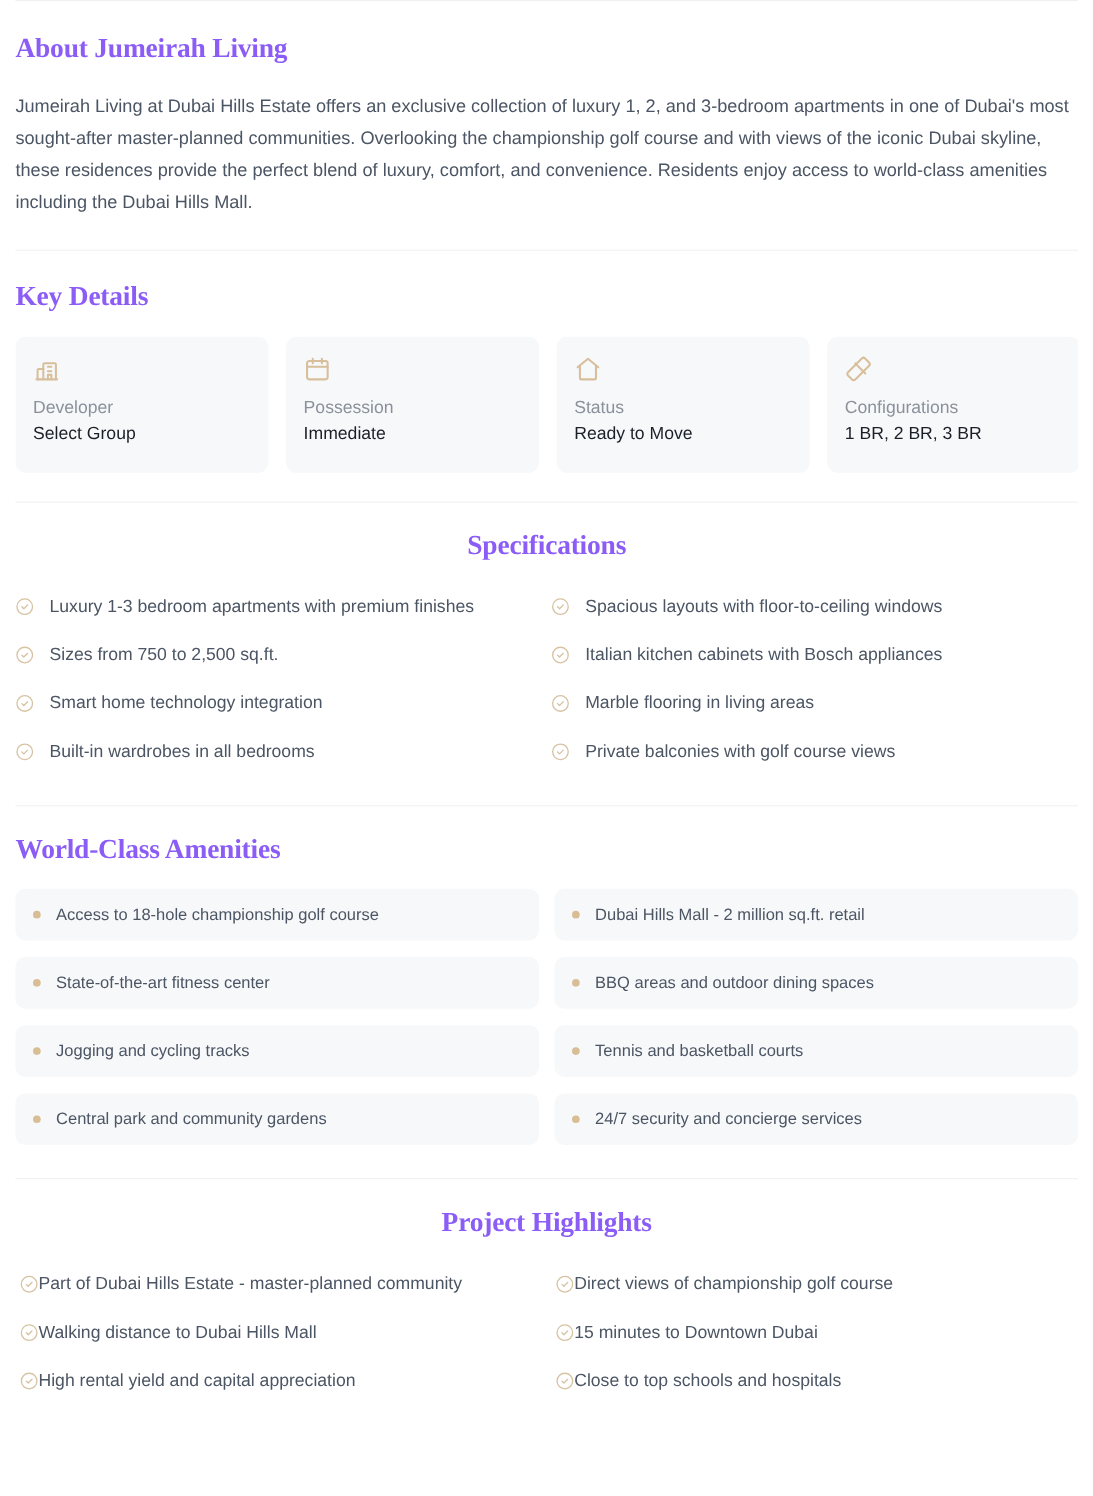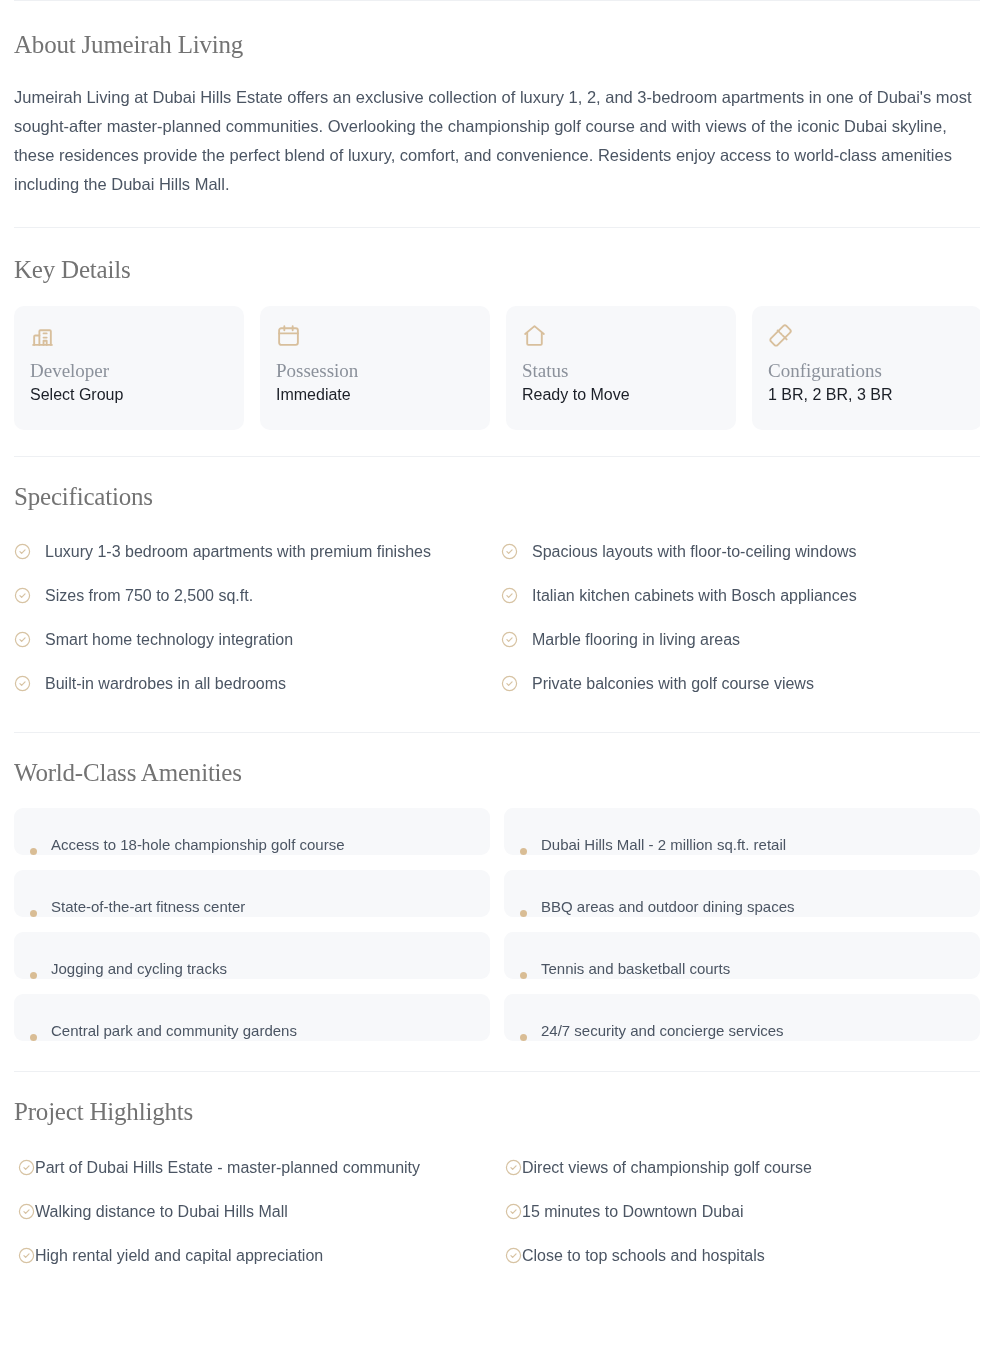"About Jumeirah Living" h2.section-title { color: #737373 -> #8b5cf6; font-weight: 400 -> 700 }
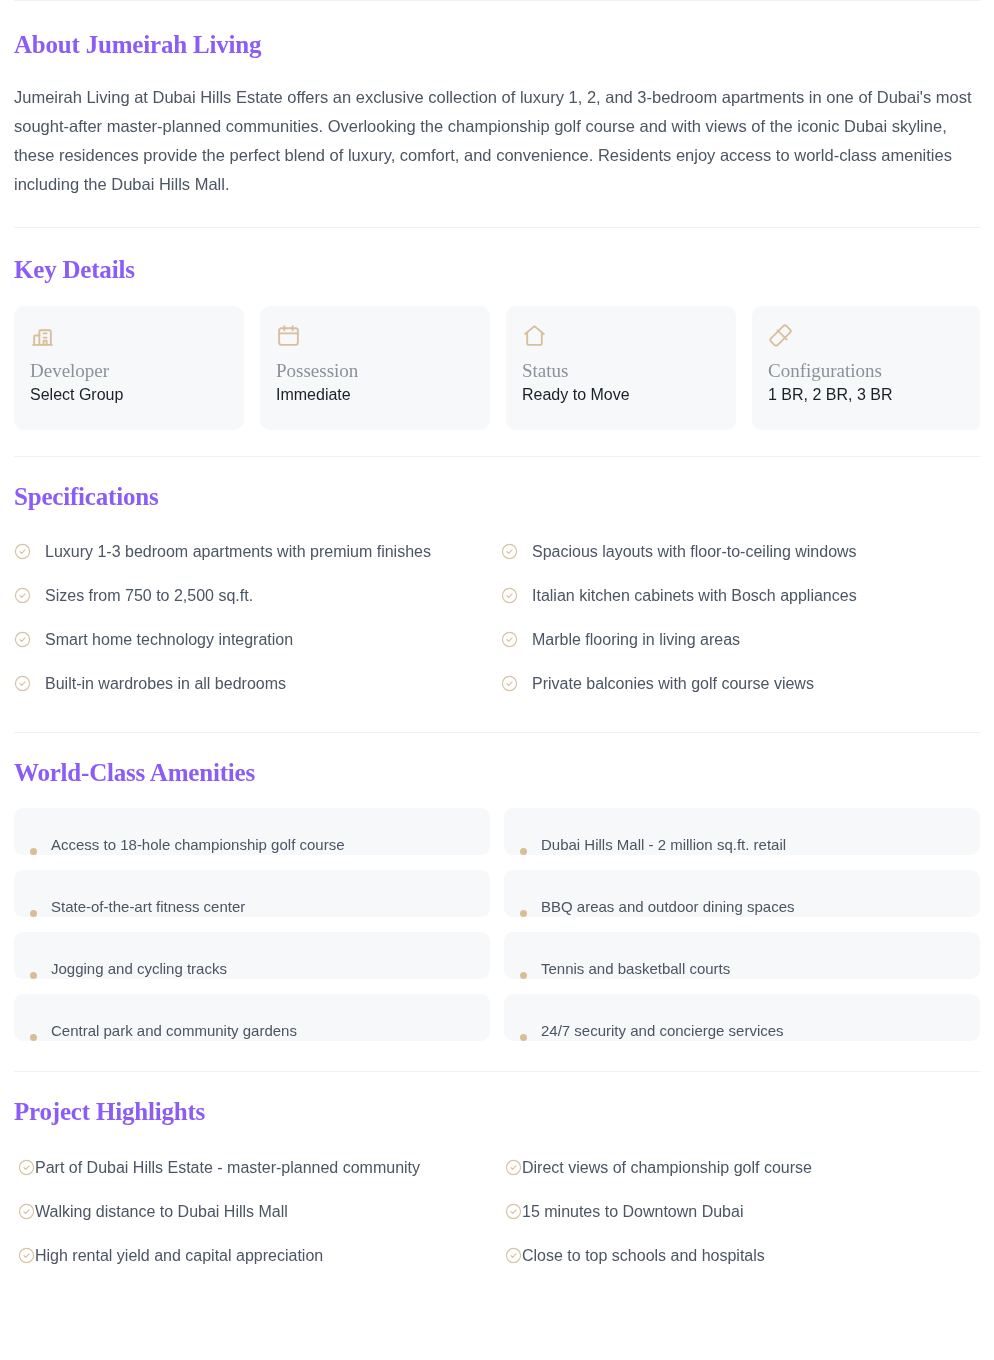"Developer" .kd-label { font-family: Liberation Serif, serif -> none; font-size: 19px -> 16px }
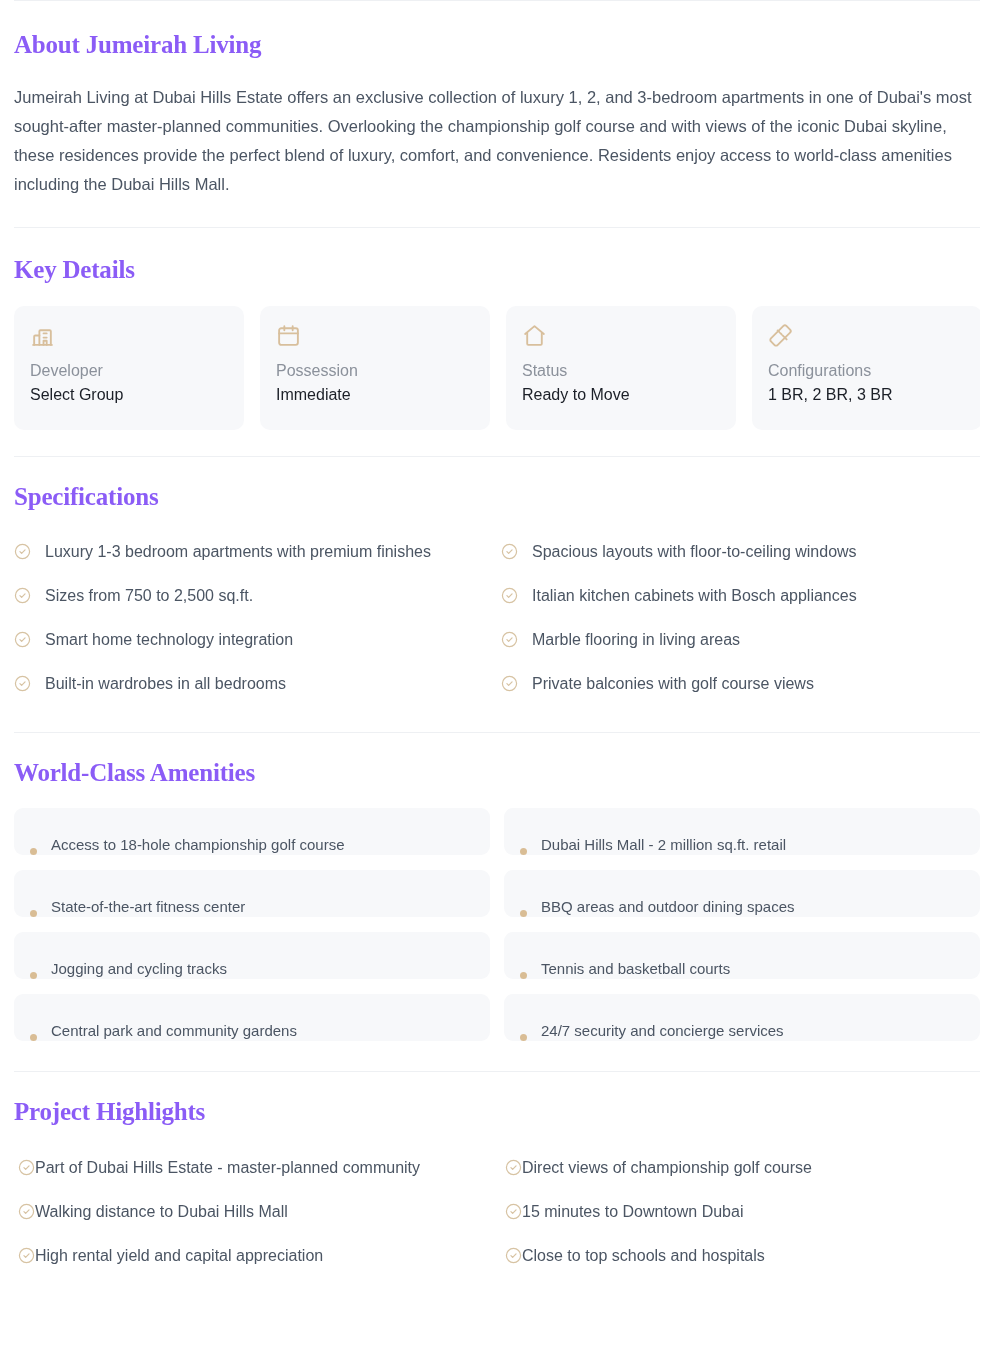"Specifications" .checklist-wrap { text-align: none -> center }
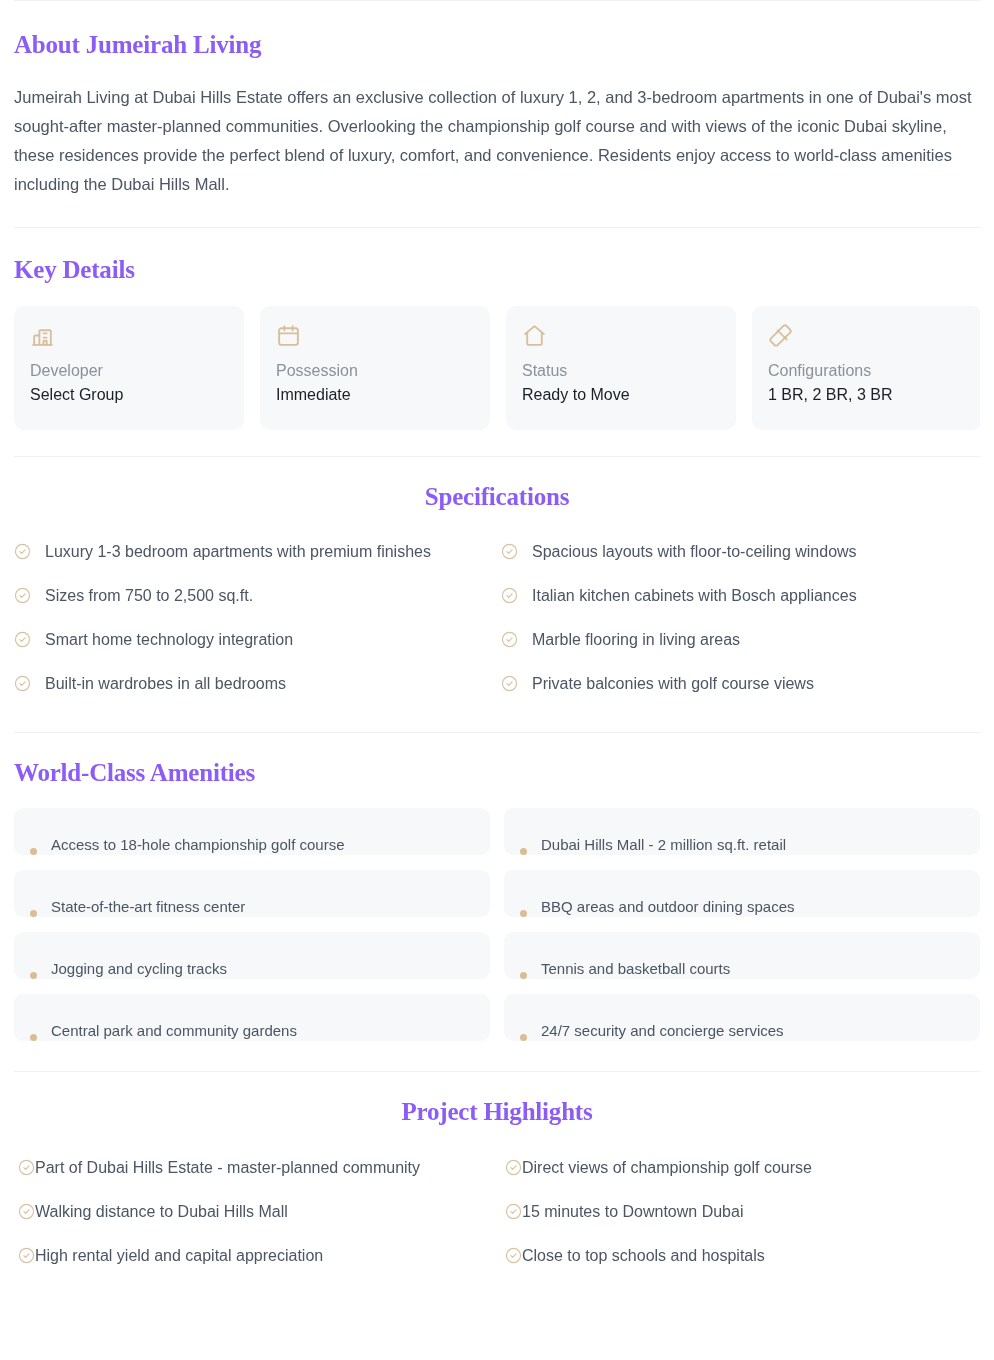"Access to 18-hole championship golf" .amen-item { align-items: flex-end -> center }
